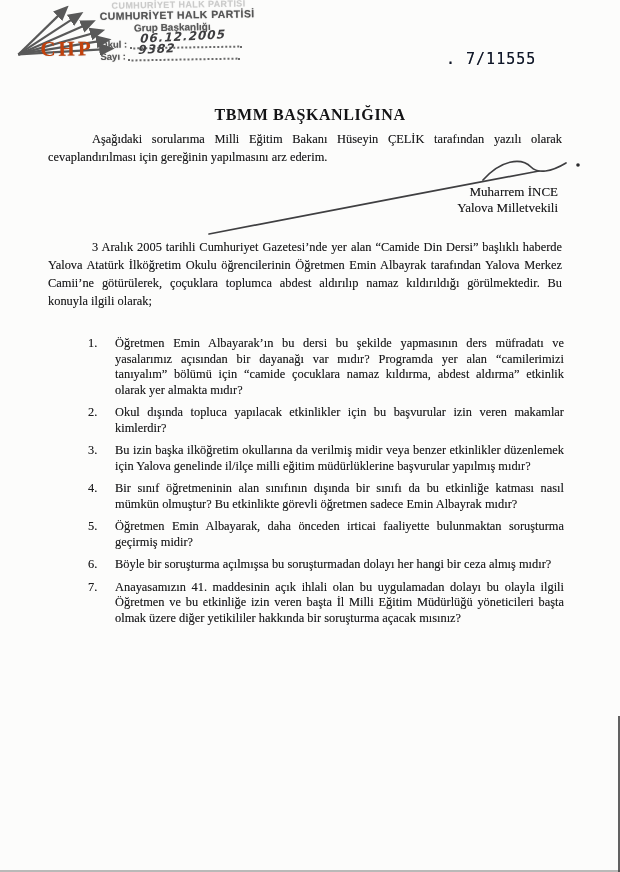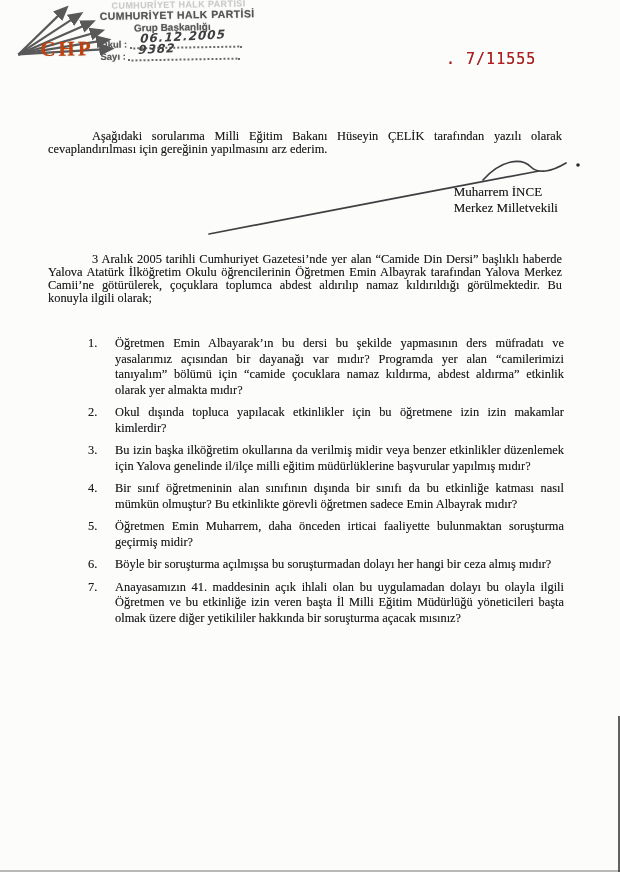". 7/11555" .doc-number { color: #b91c1c -> #0f172a }
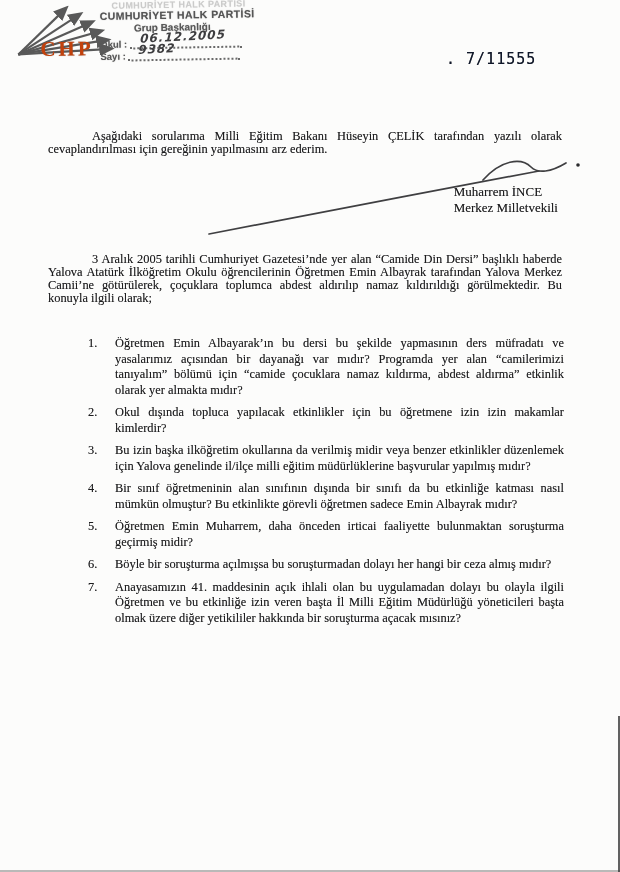"TBMM BAŞKANLIĞINA" div.doc-title { html: none -> <div>TBMM BAŞKANLIĞINA</div> }
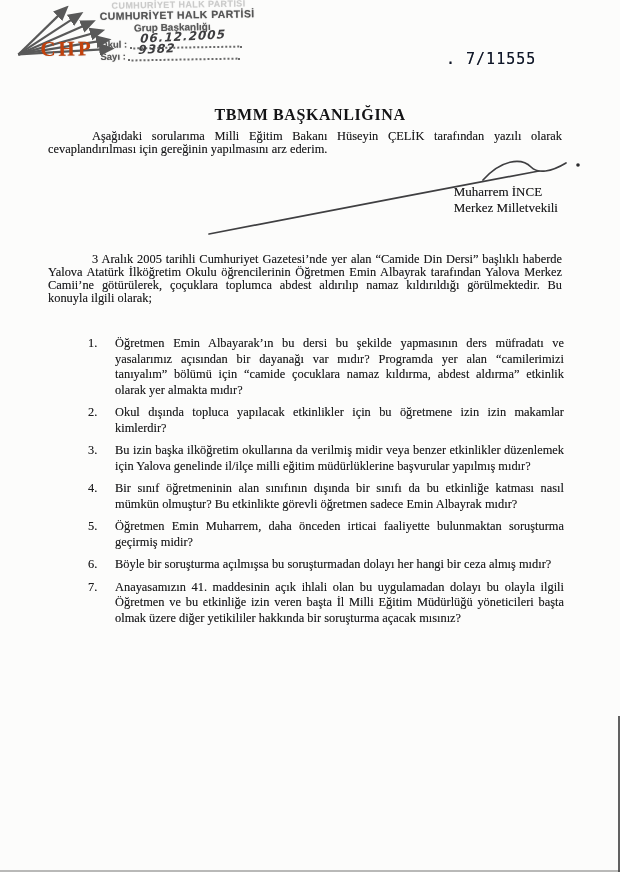"Aşağıdaki sorularıma Milli Eğitim Bakanı" .para { line-height: 13px -> 18px }
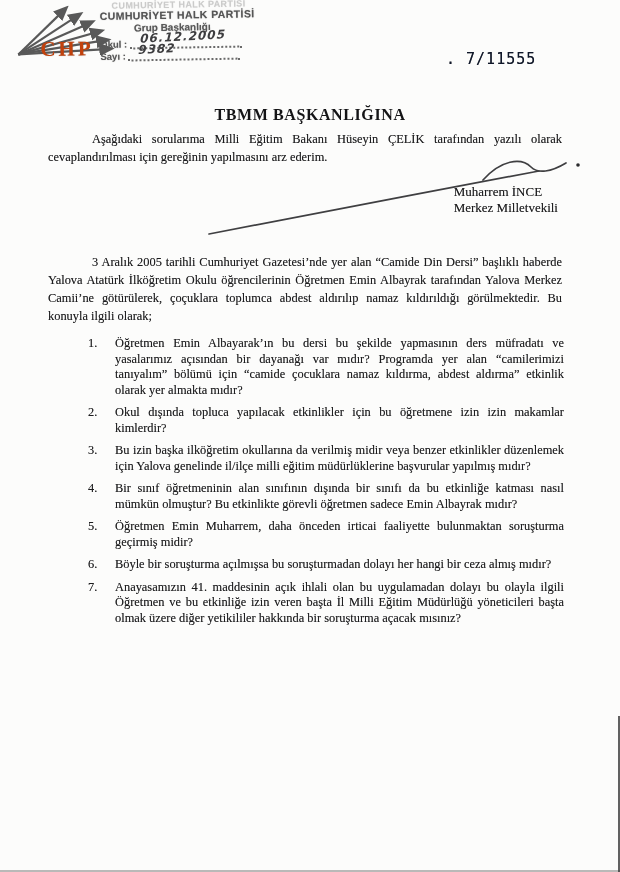"Muharrem İNCE" .sig-block { text-align: left -> right }
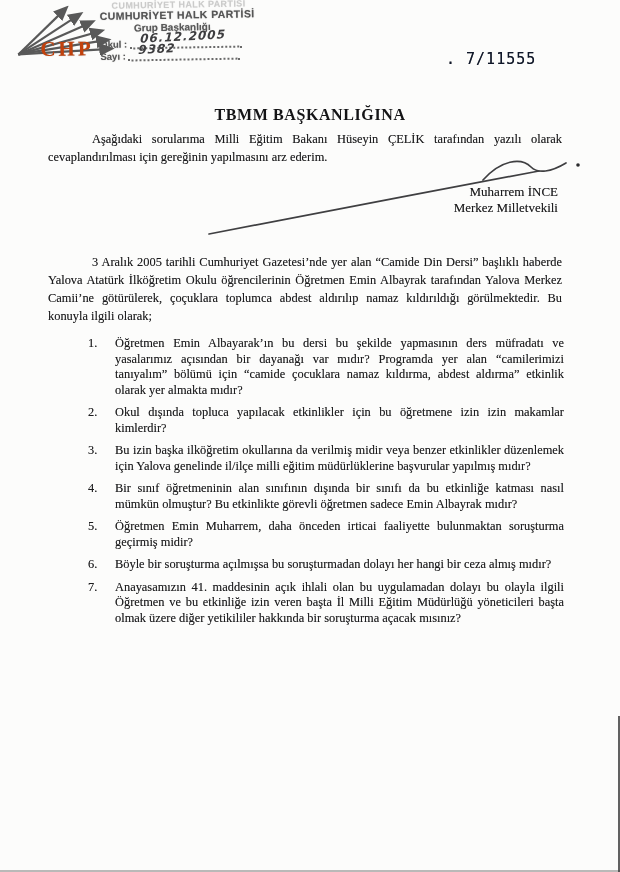"Merkez Milletvekili" div { text: Merkez -> Yalova }
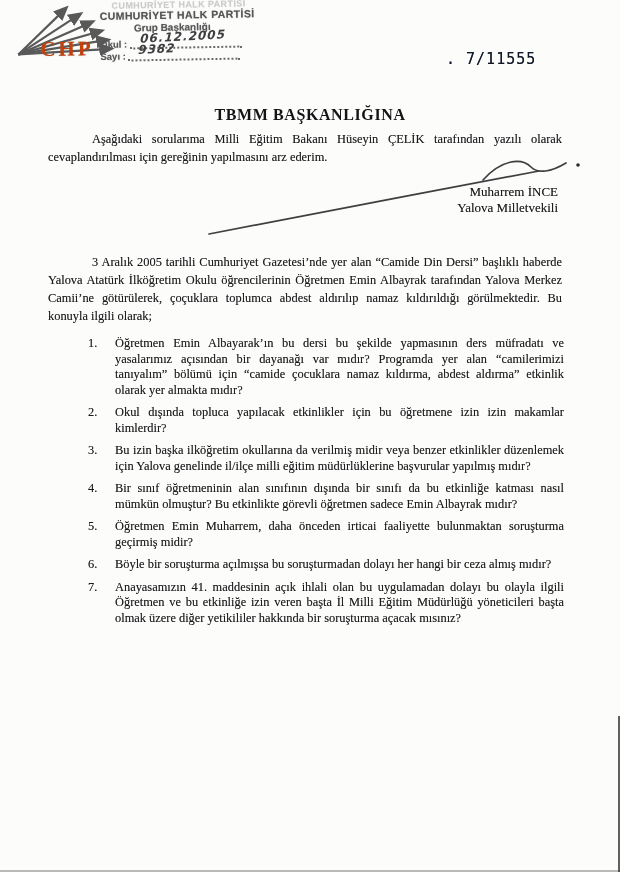"3 Aralık 2005 tarihli Cumhuriyet" .para2 { top: 253px -> 238px }
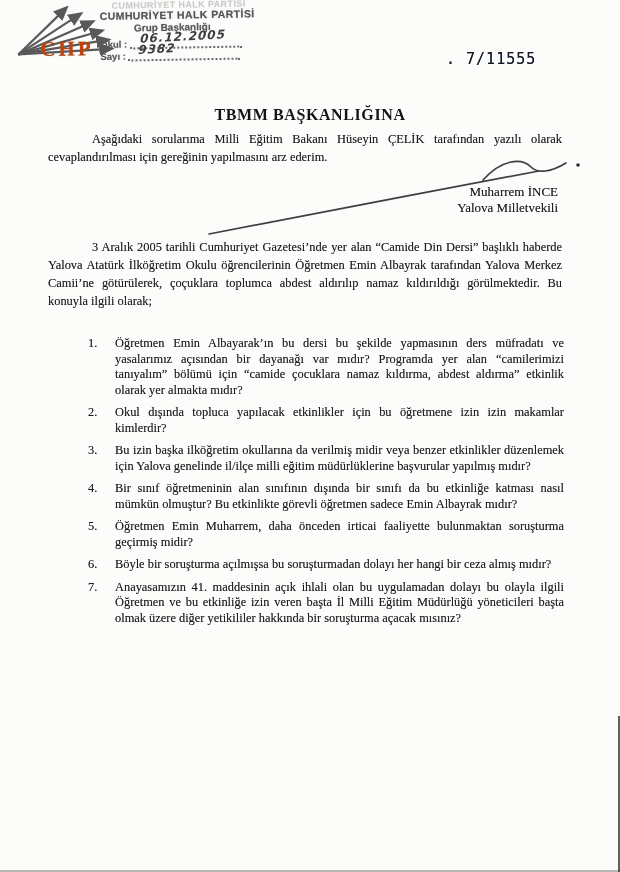"Okul dışında topluca yapılacak" span.q-text { text: öğretmene izin izin -> başvurular izin veren }
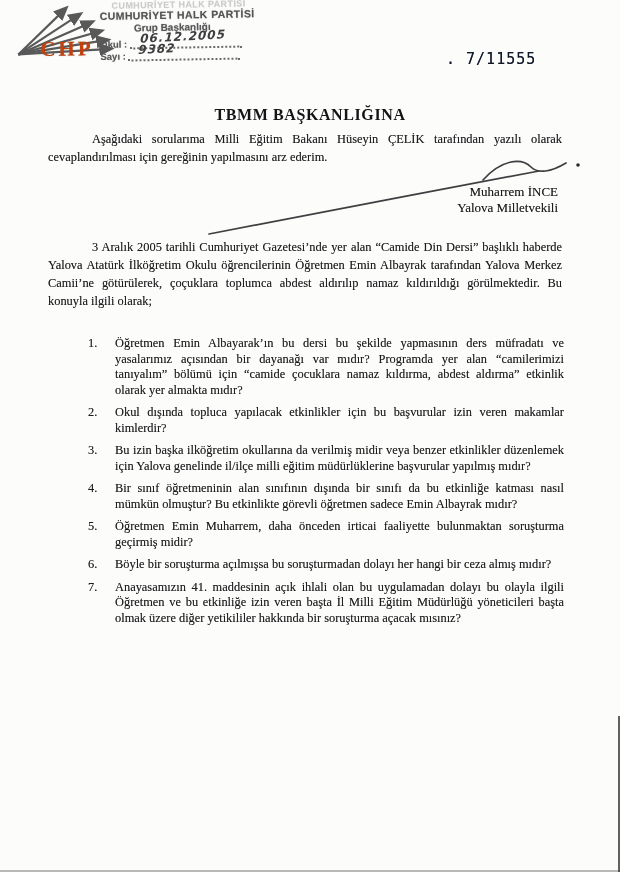"Öğretmen Emin Muharrem, daha önceden" span.q-text { text: Muharrem -> Albayarak }
